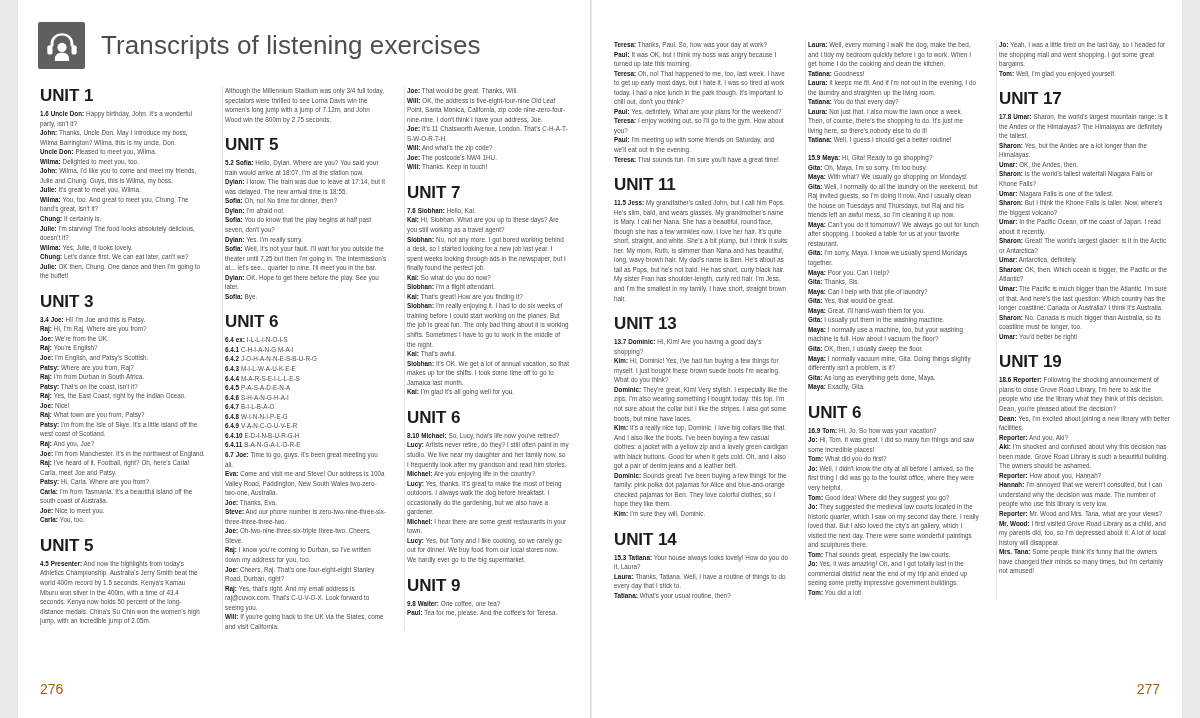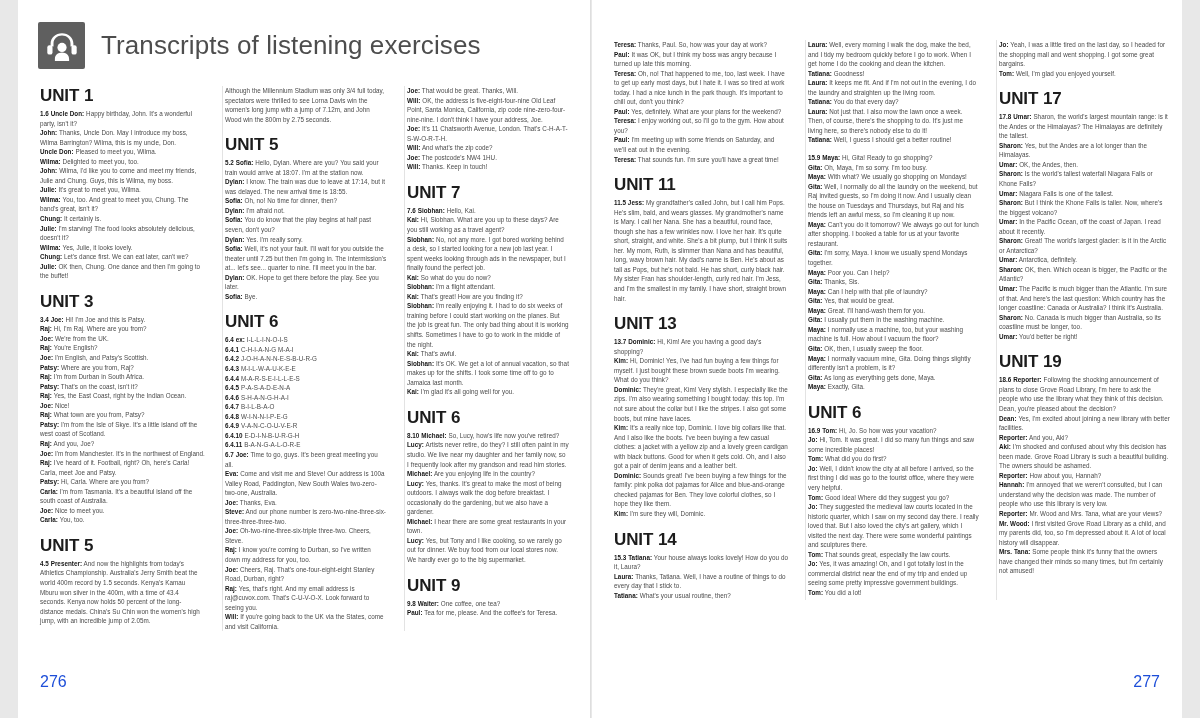"276" .pagenum { bottom: 27px -> 21px; color: #1d4ed8 -> #a16207; font-size: 16px -> 14px }
